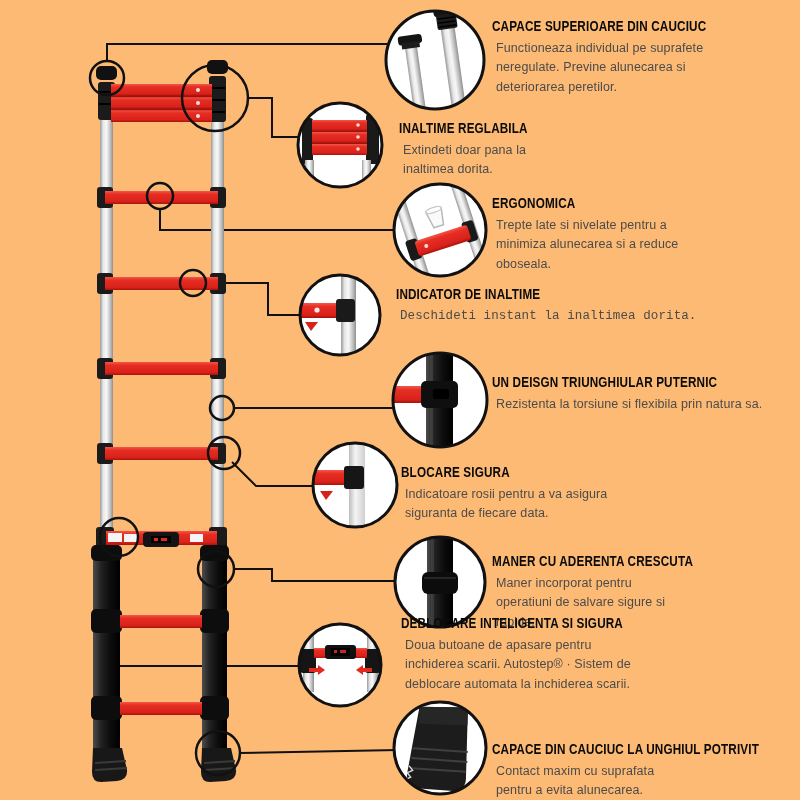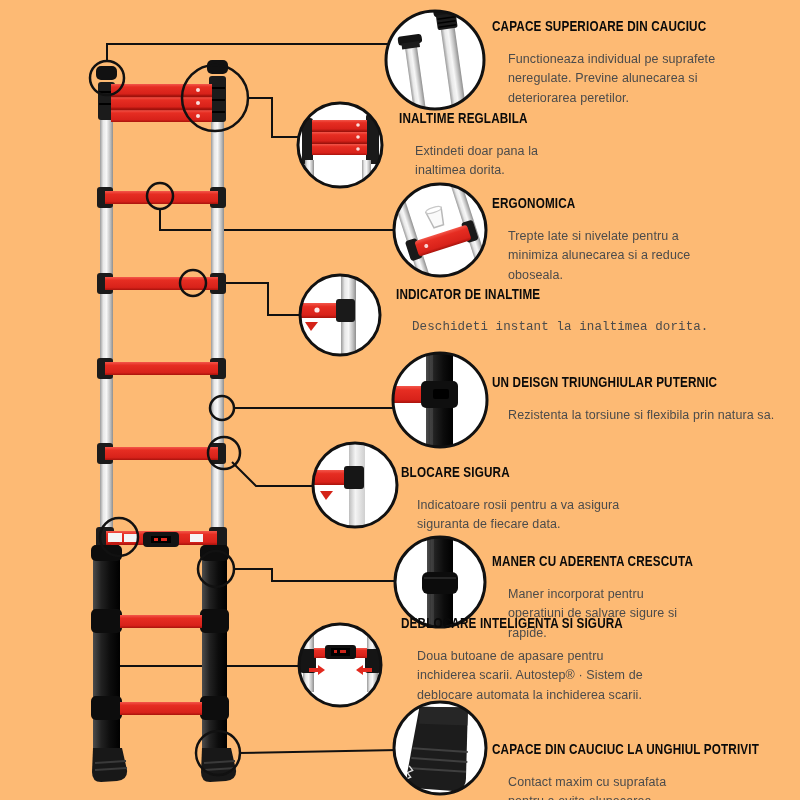"Functioneaza individual pe suprafete" .callout-body { margin: 16px -> 4px }
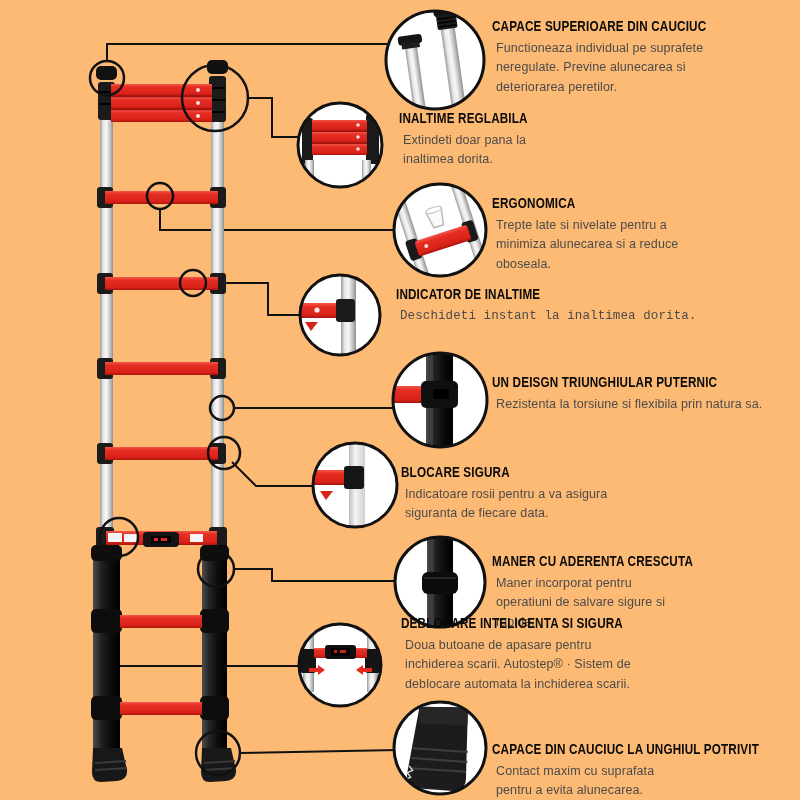"INALTIME REGLABILA" .r2 { top: 109px -> 119px }
